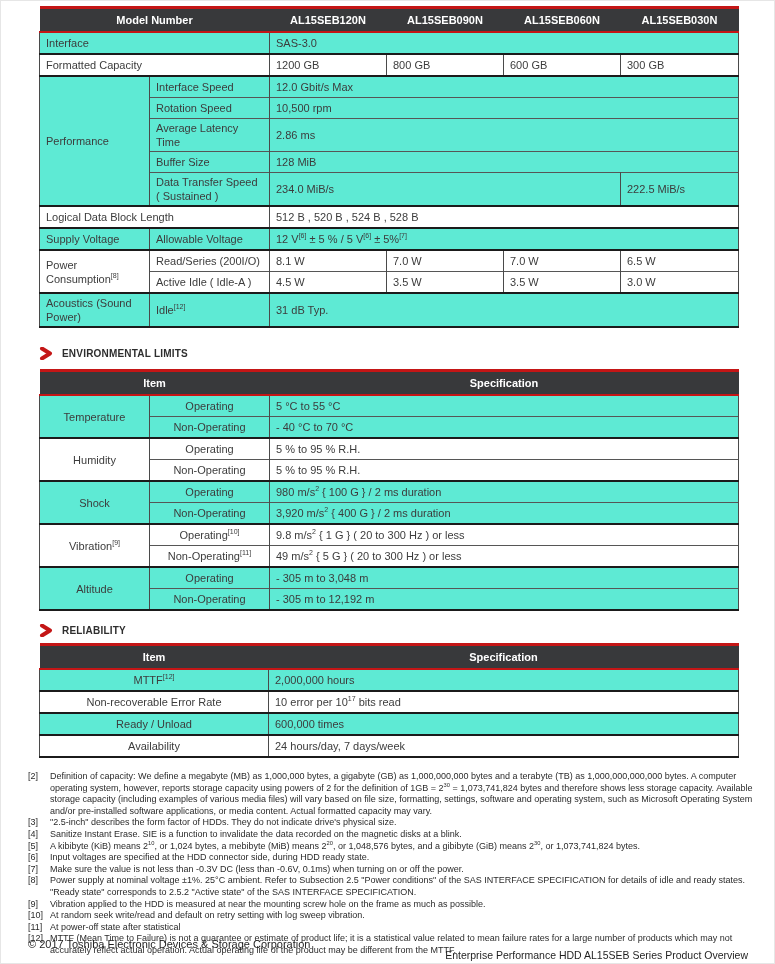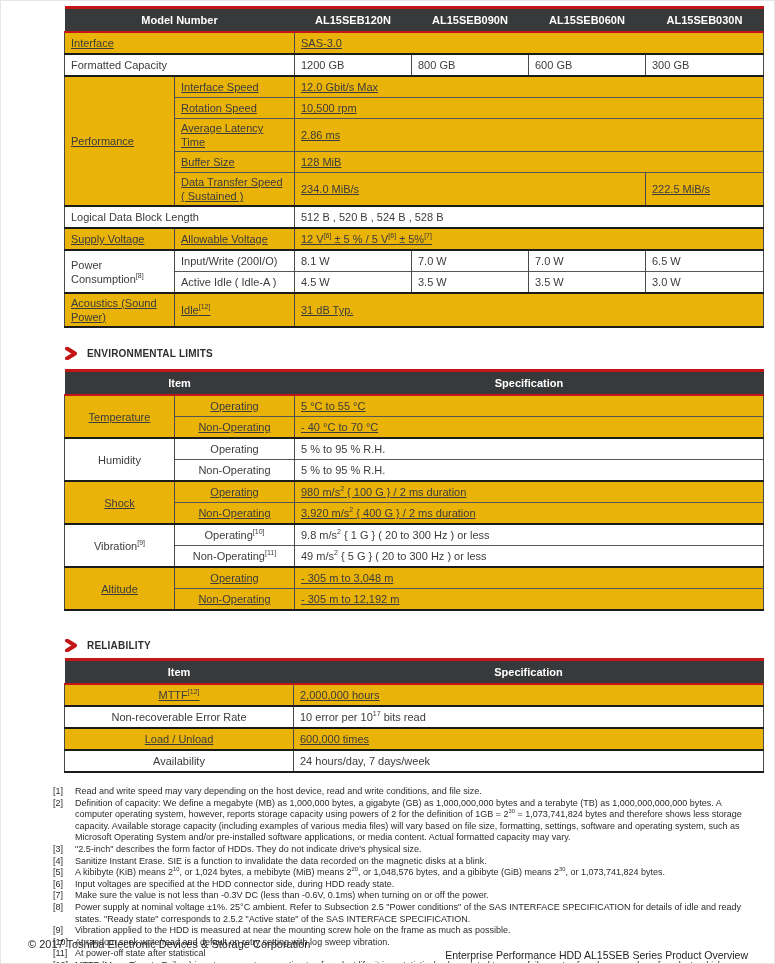"Model Number" .page { padding-left: 25px -> none }
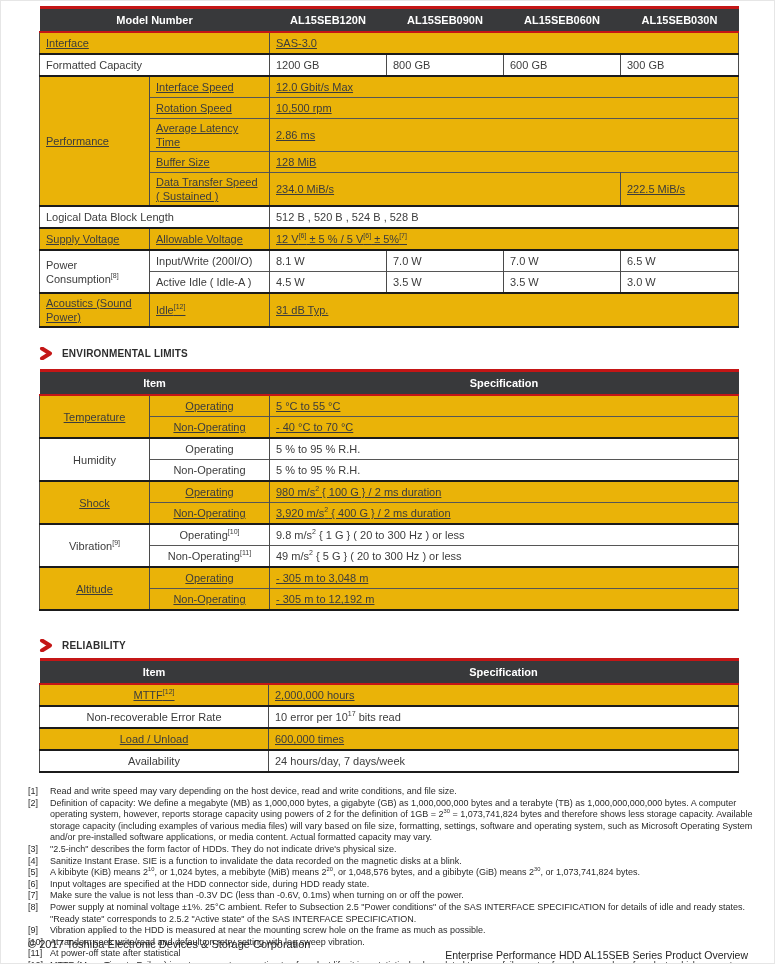"Interface" .tbl tr.gray td { background: #eab308 -> #5eead4; text-decoration: underline -> none }
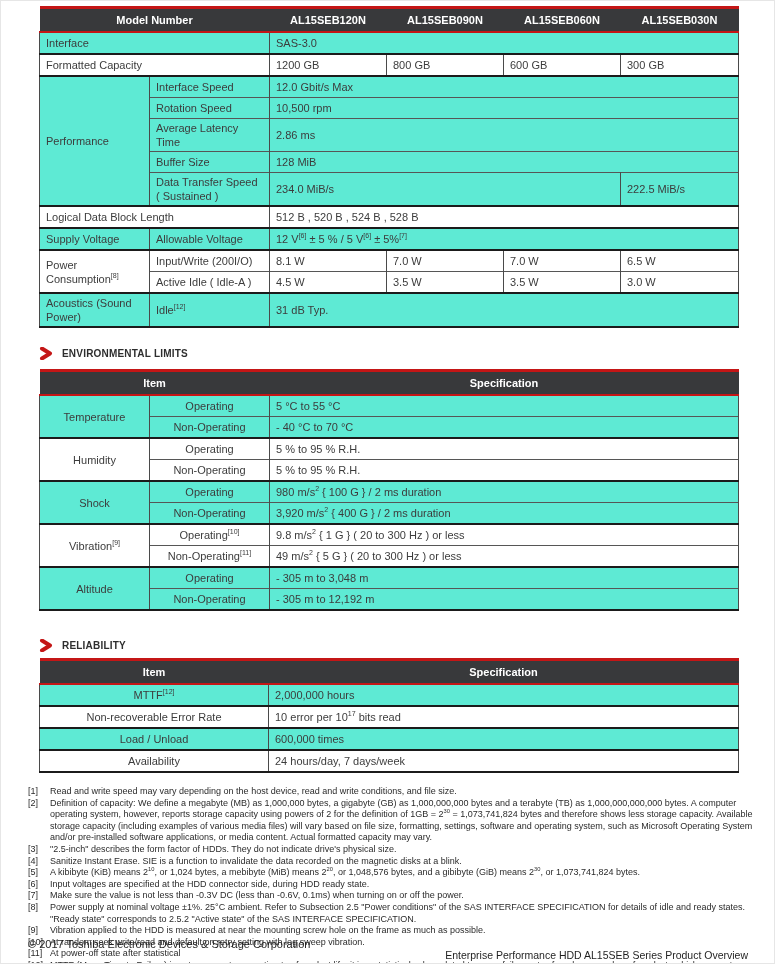"Input/Write (200I/O)" td.lbl { text: Input/Write -> Read/Series }
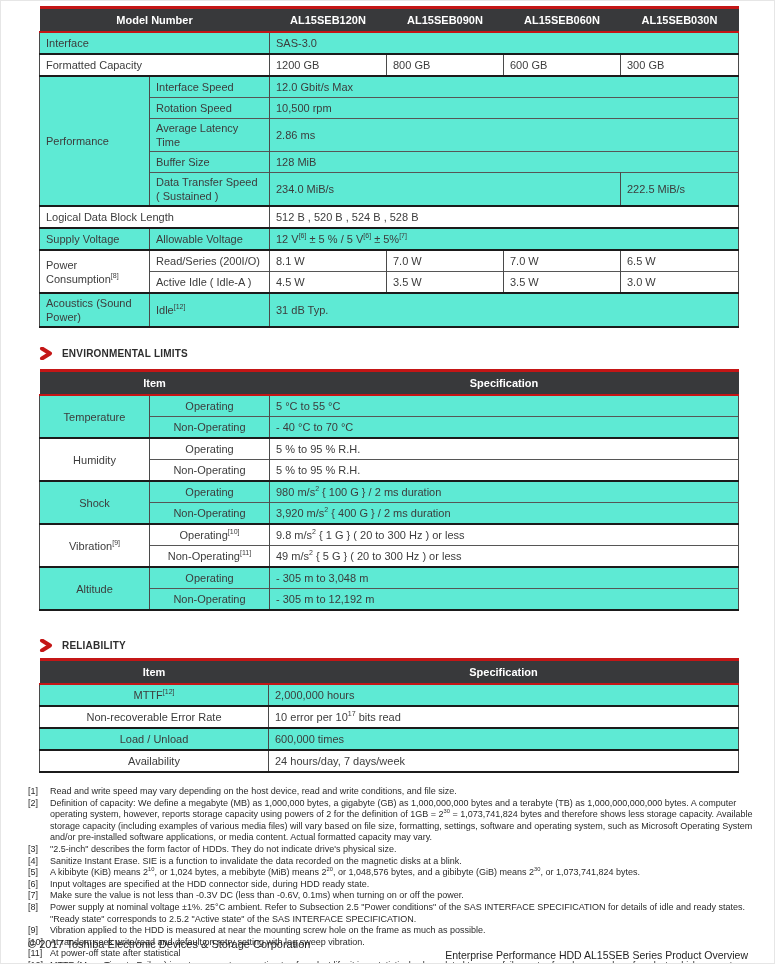"RELIABILITY" .rel-h { margin-top: 28px -> 13px }
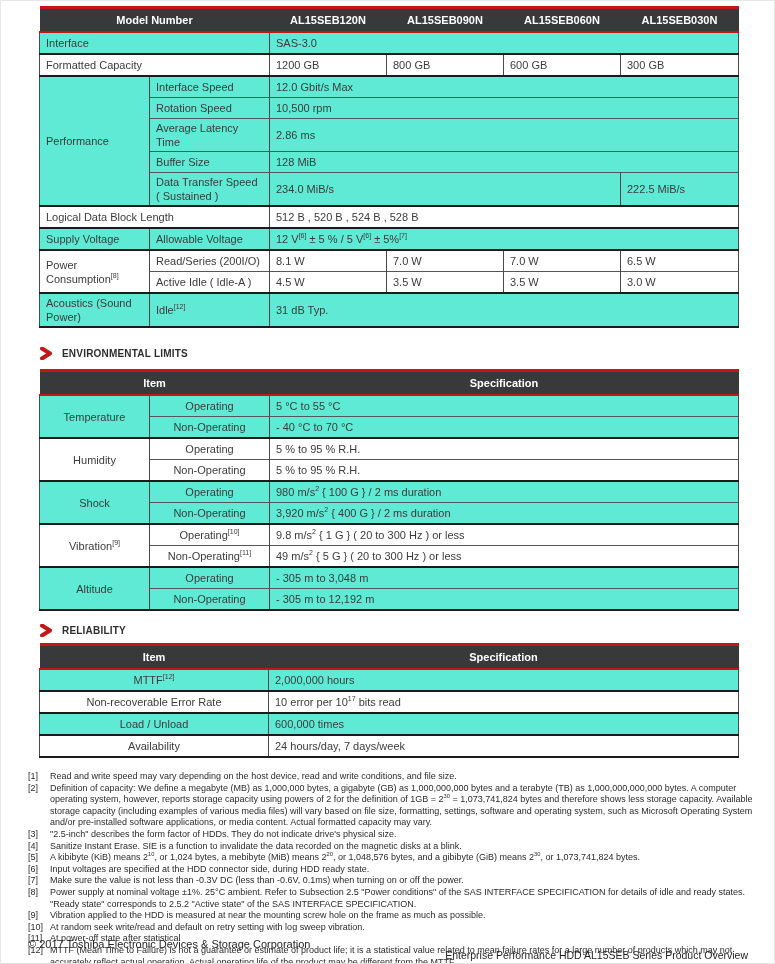"Load / Unload" td.cl { text: Load -> Ready }
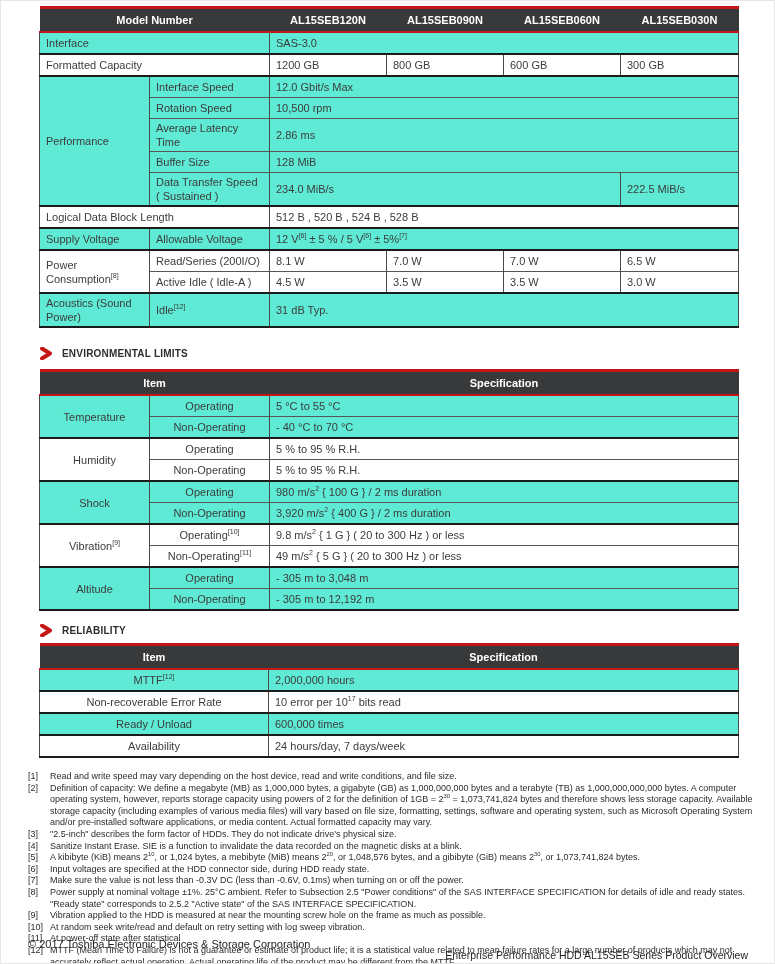"[1] Read and write speed" div.note { html: <div><span>[1]</span><span>Read and write speed may vary depending on the host device, read and write conditions, and file size.</span></div> -> none }
